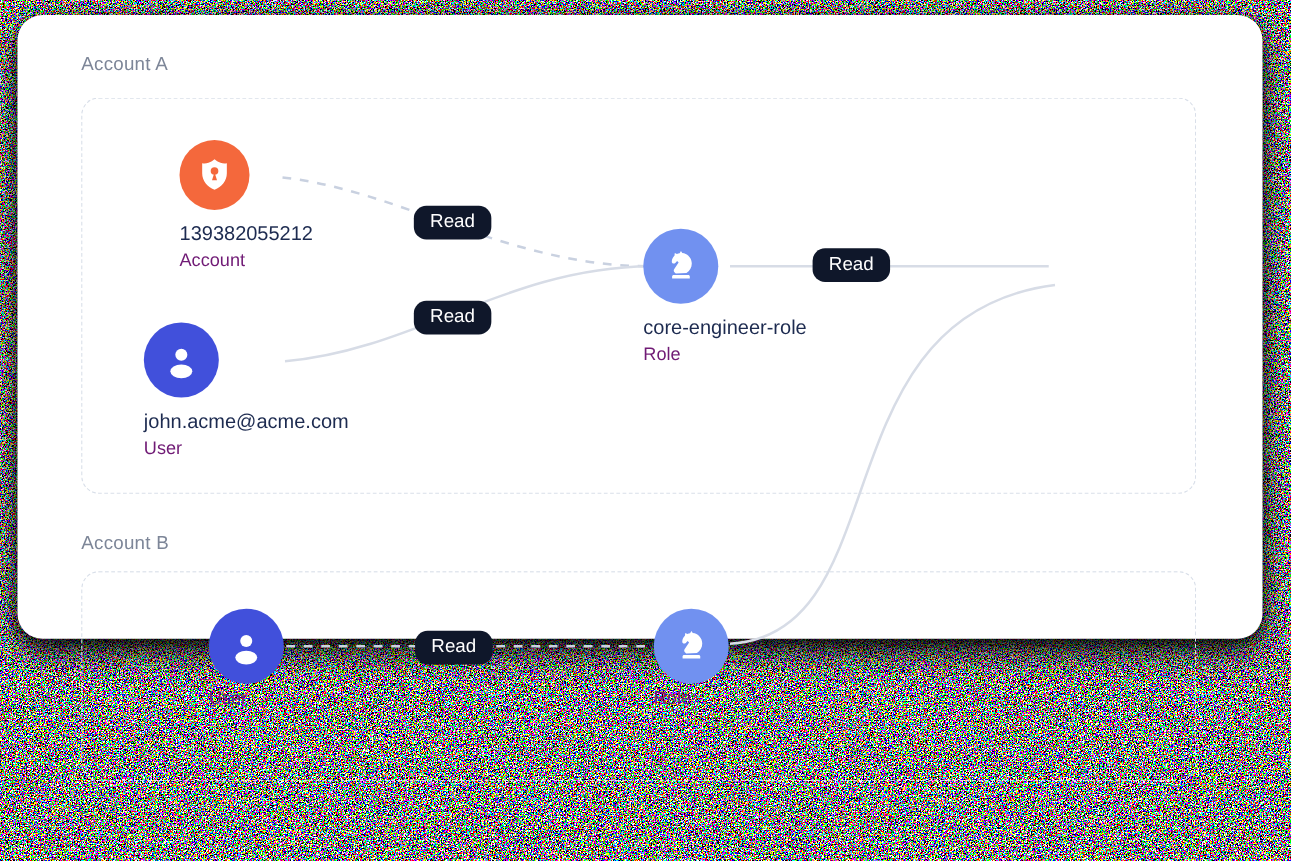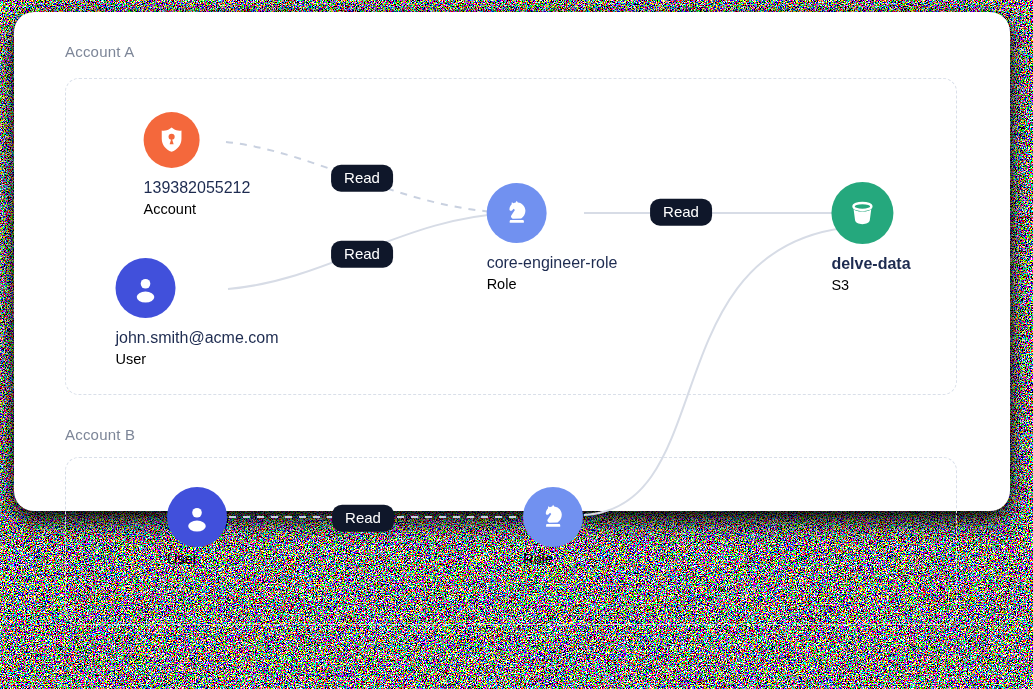"Account" .node-type { color: #000000 -> #701a75 }
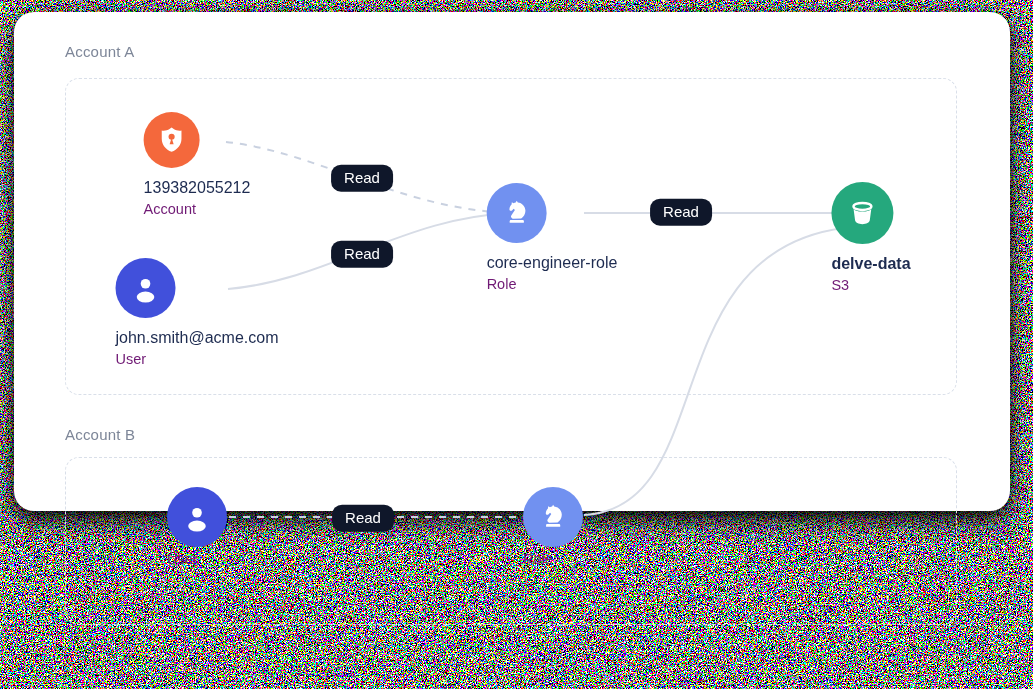"core-engineer-role" div.node { left: 538px -> 566px }
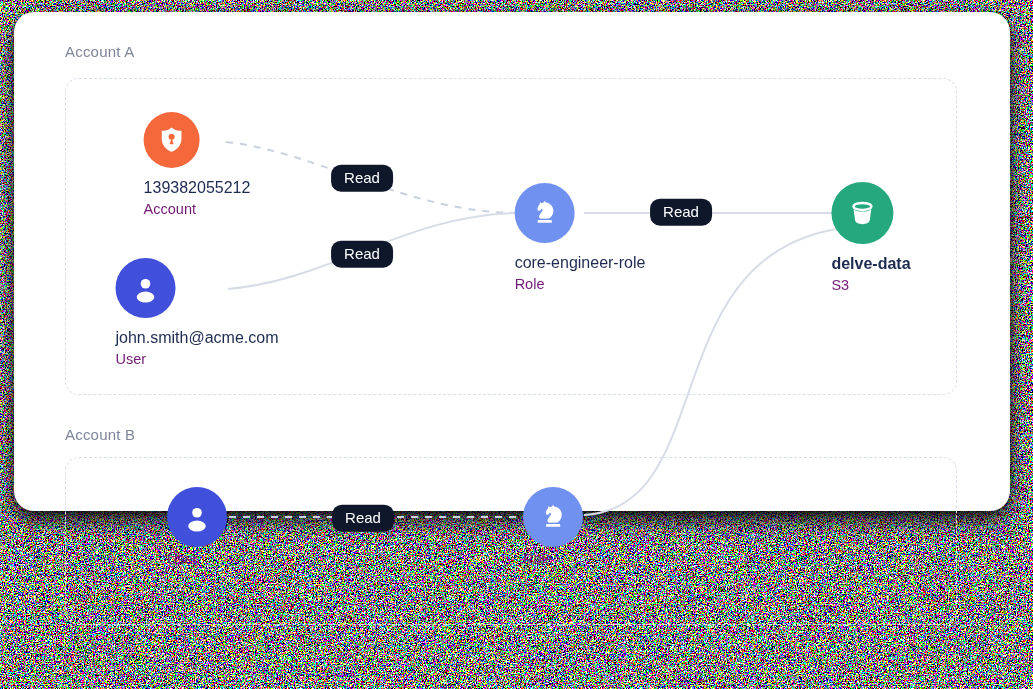"delve-data" div.node { html: <div> <div> <svg> <path></path> <ellipse></ellipse> </svg> </div> <div>delve-data</div> <div>S3</div> </div> -> none }
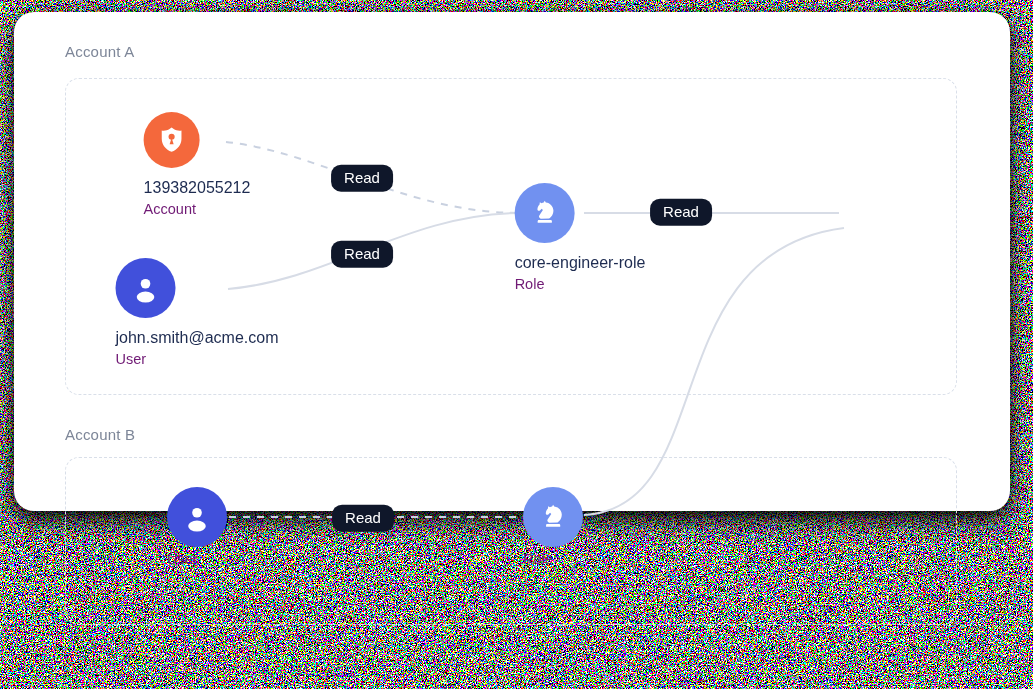"john.smith@acme.com" div.node-name { text: john.smith@acme.com -> john.acme@acme.com }
